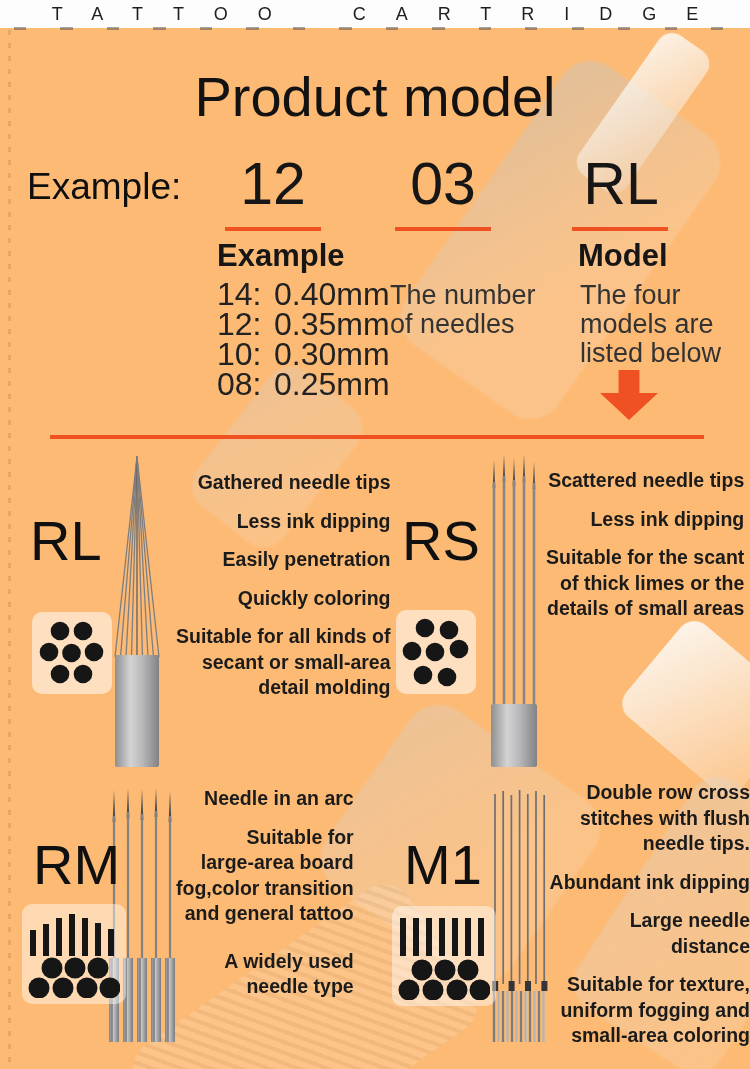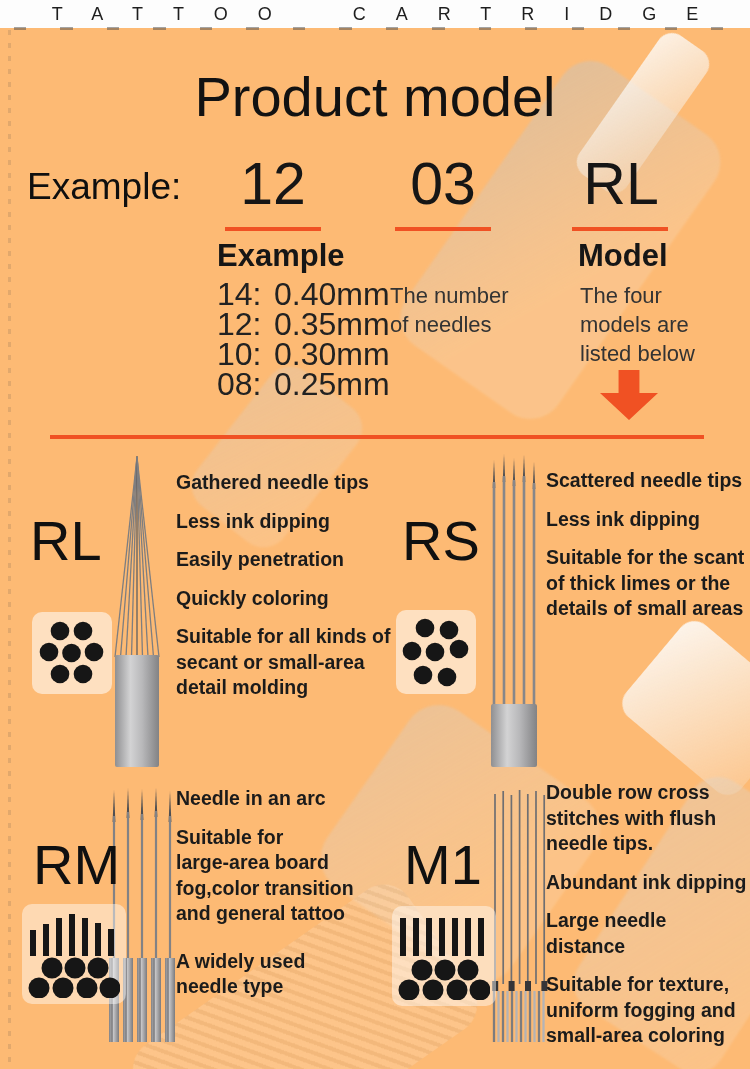"The number" .col-desc { font-size: 22px -> 27px }
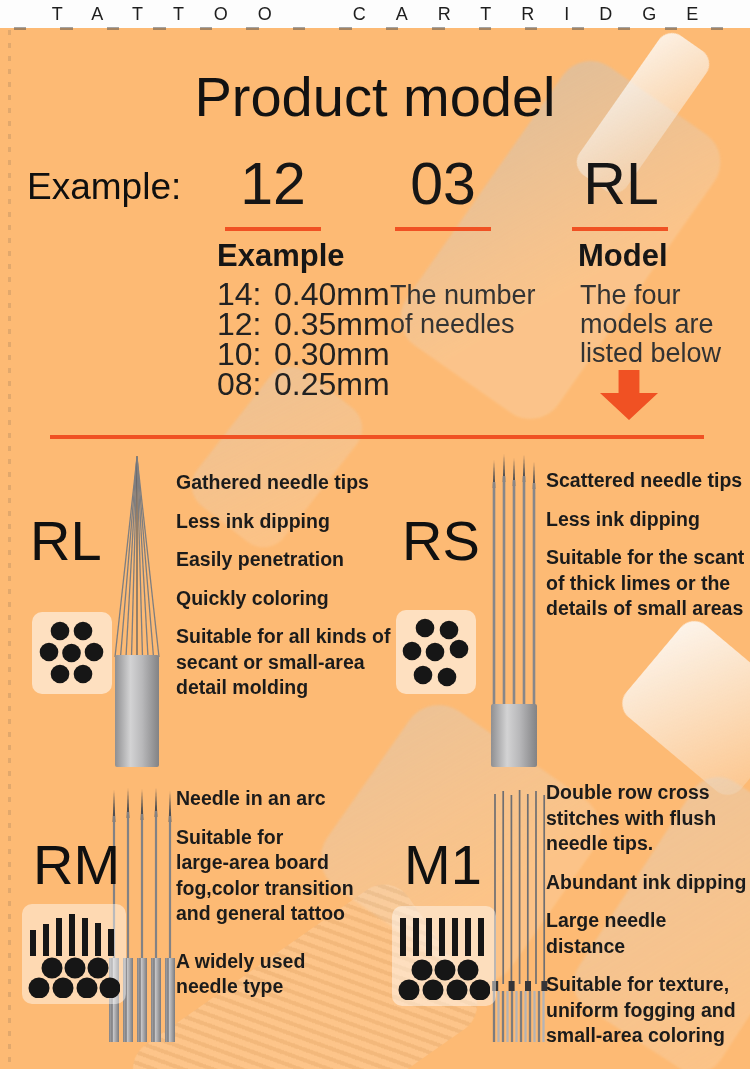"Gathered needle tips" .features { text-align: none -> right }
